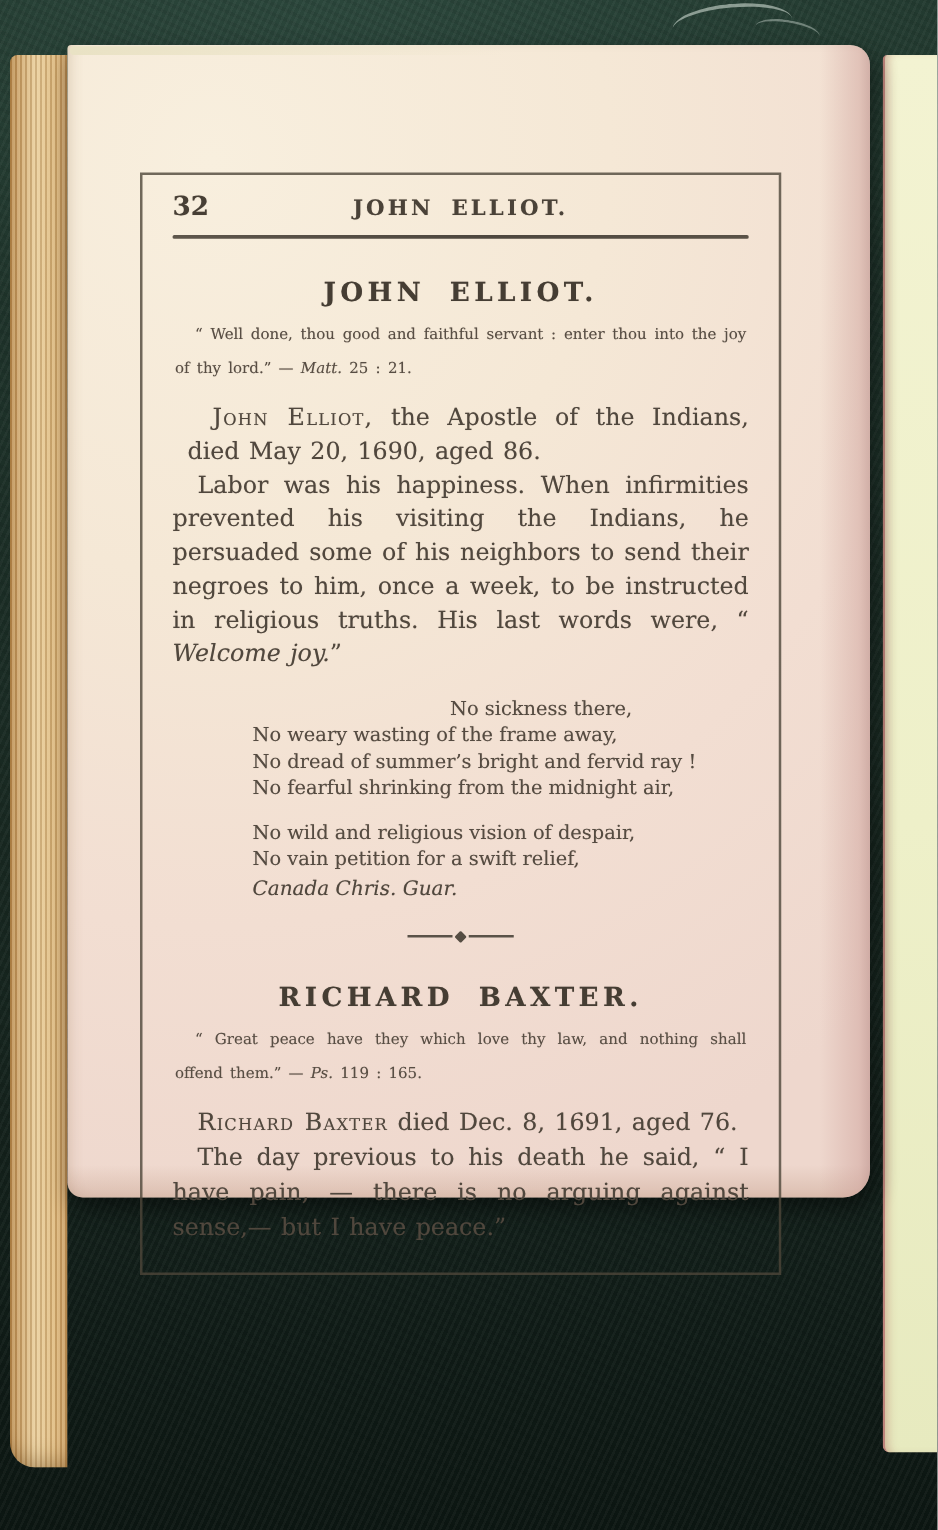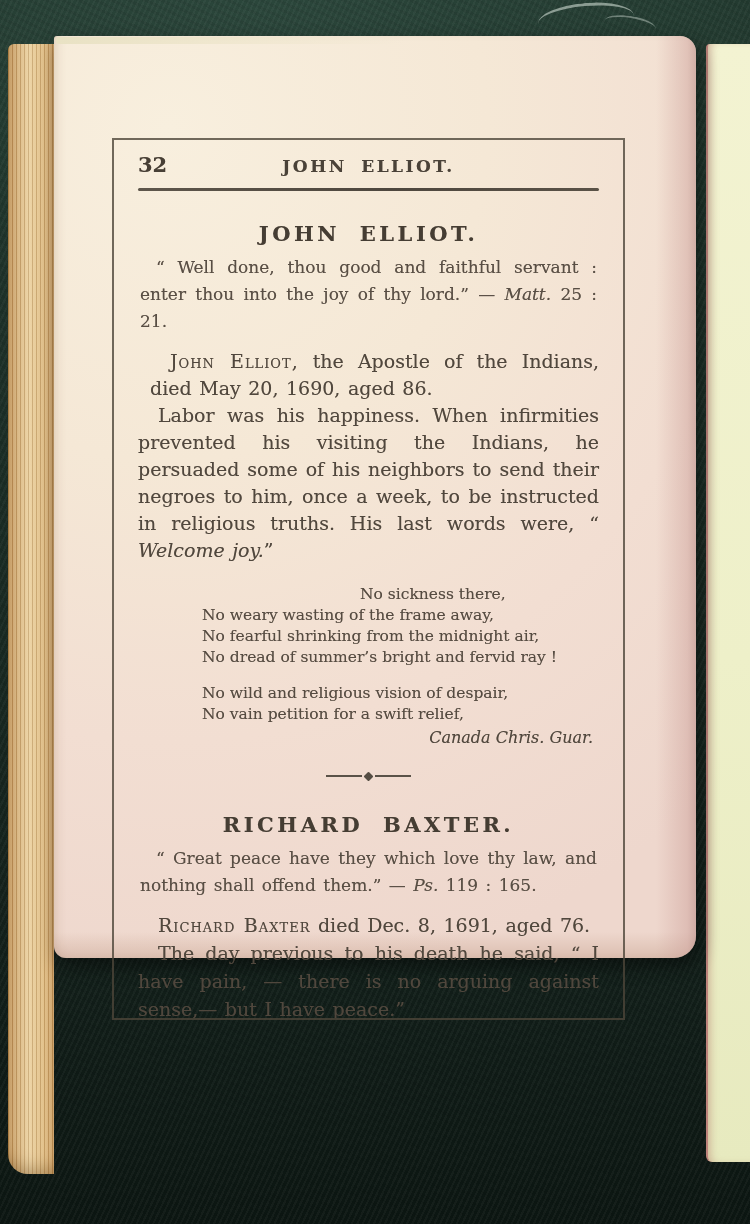"“ Well done, thou good" .epigraph { font-size: 17px -> 12px }
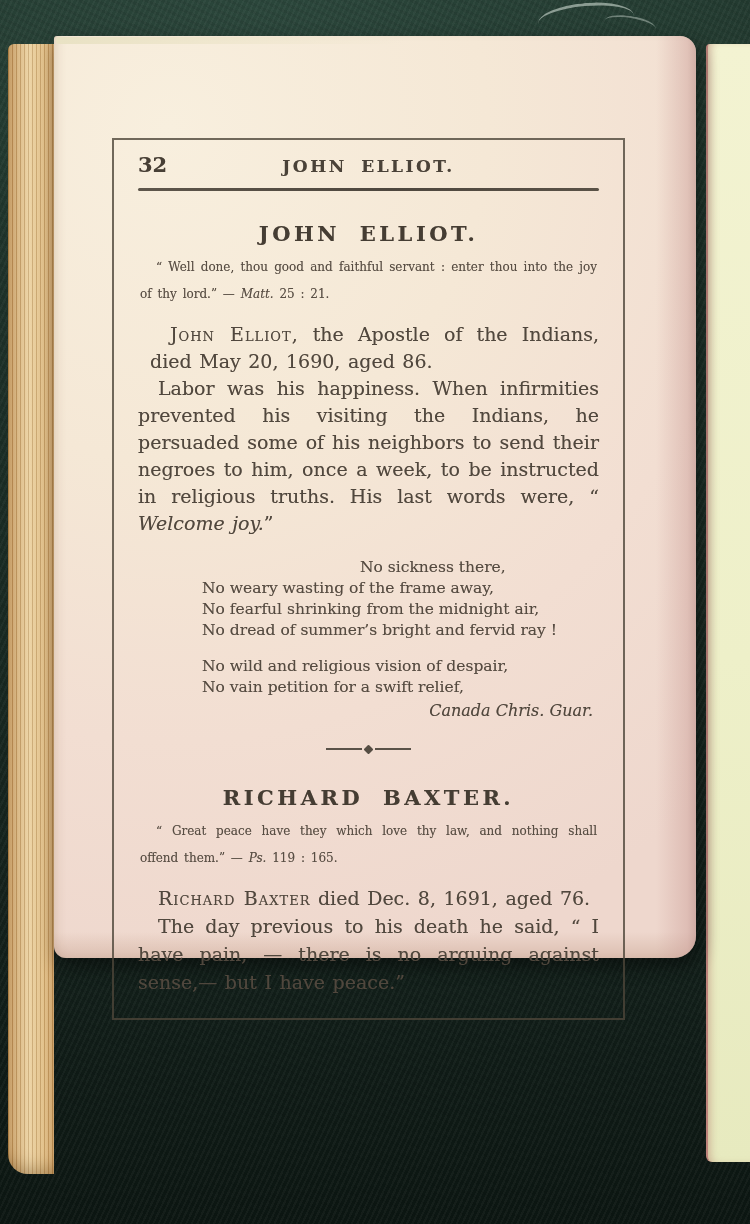"No fearful shrinking from the" div { order: before "No dread of summer’s bright" -> after "No dread of summer’s bright" }
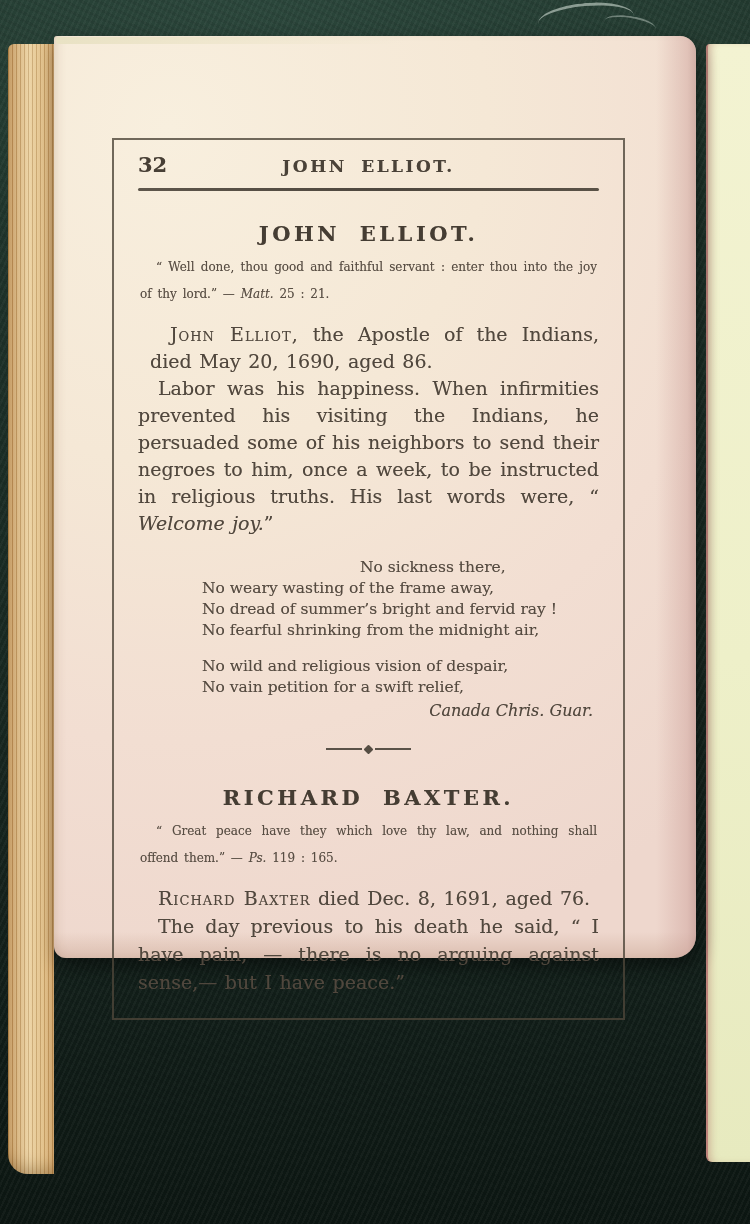"Canada Chris. Guar." .attr { text-align: right -> none }
